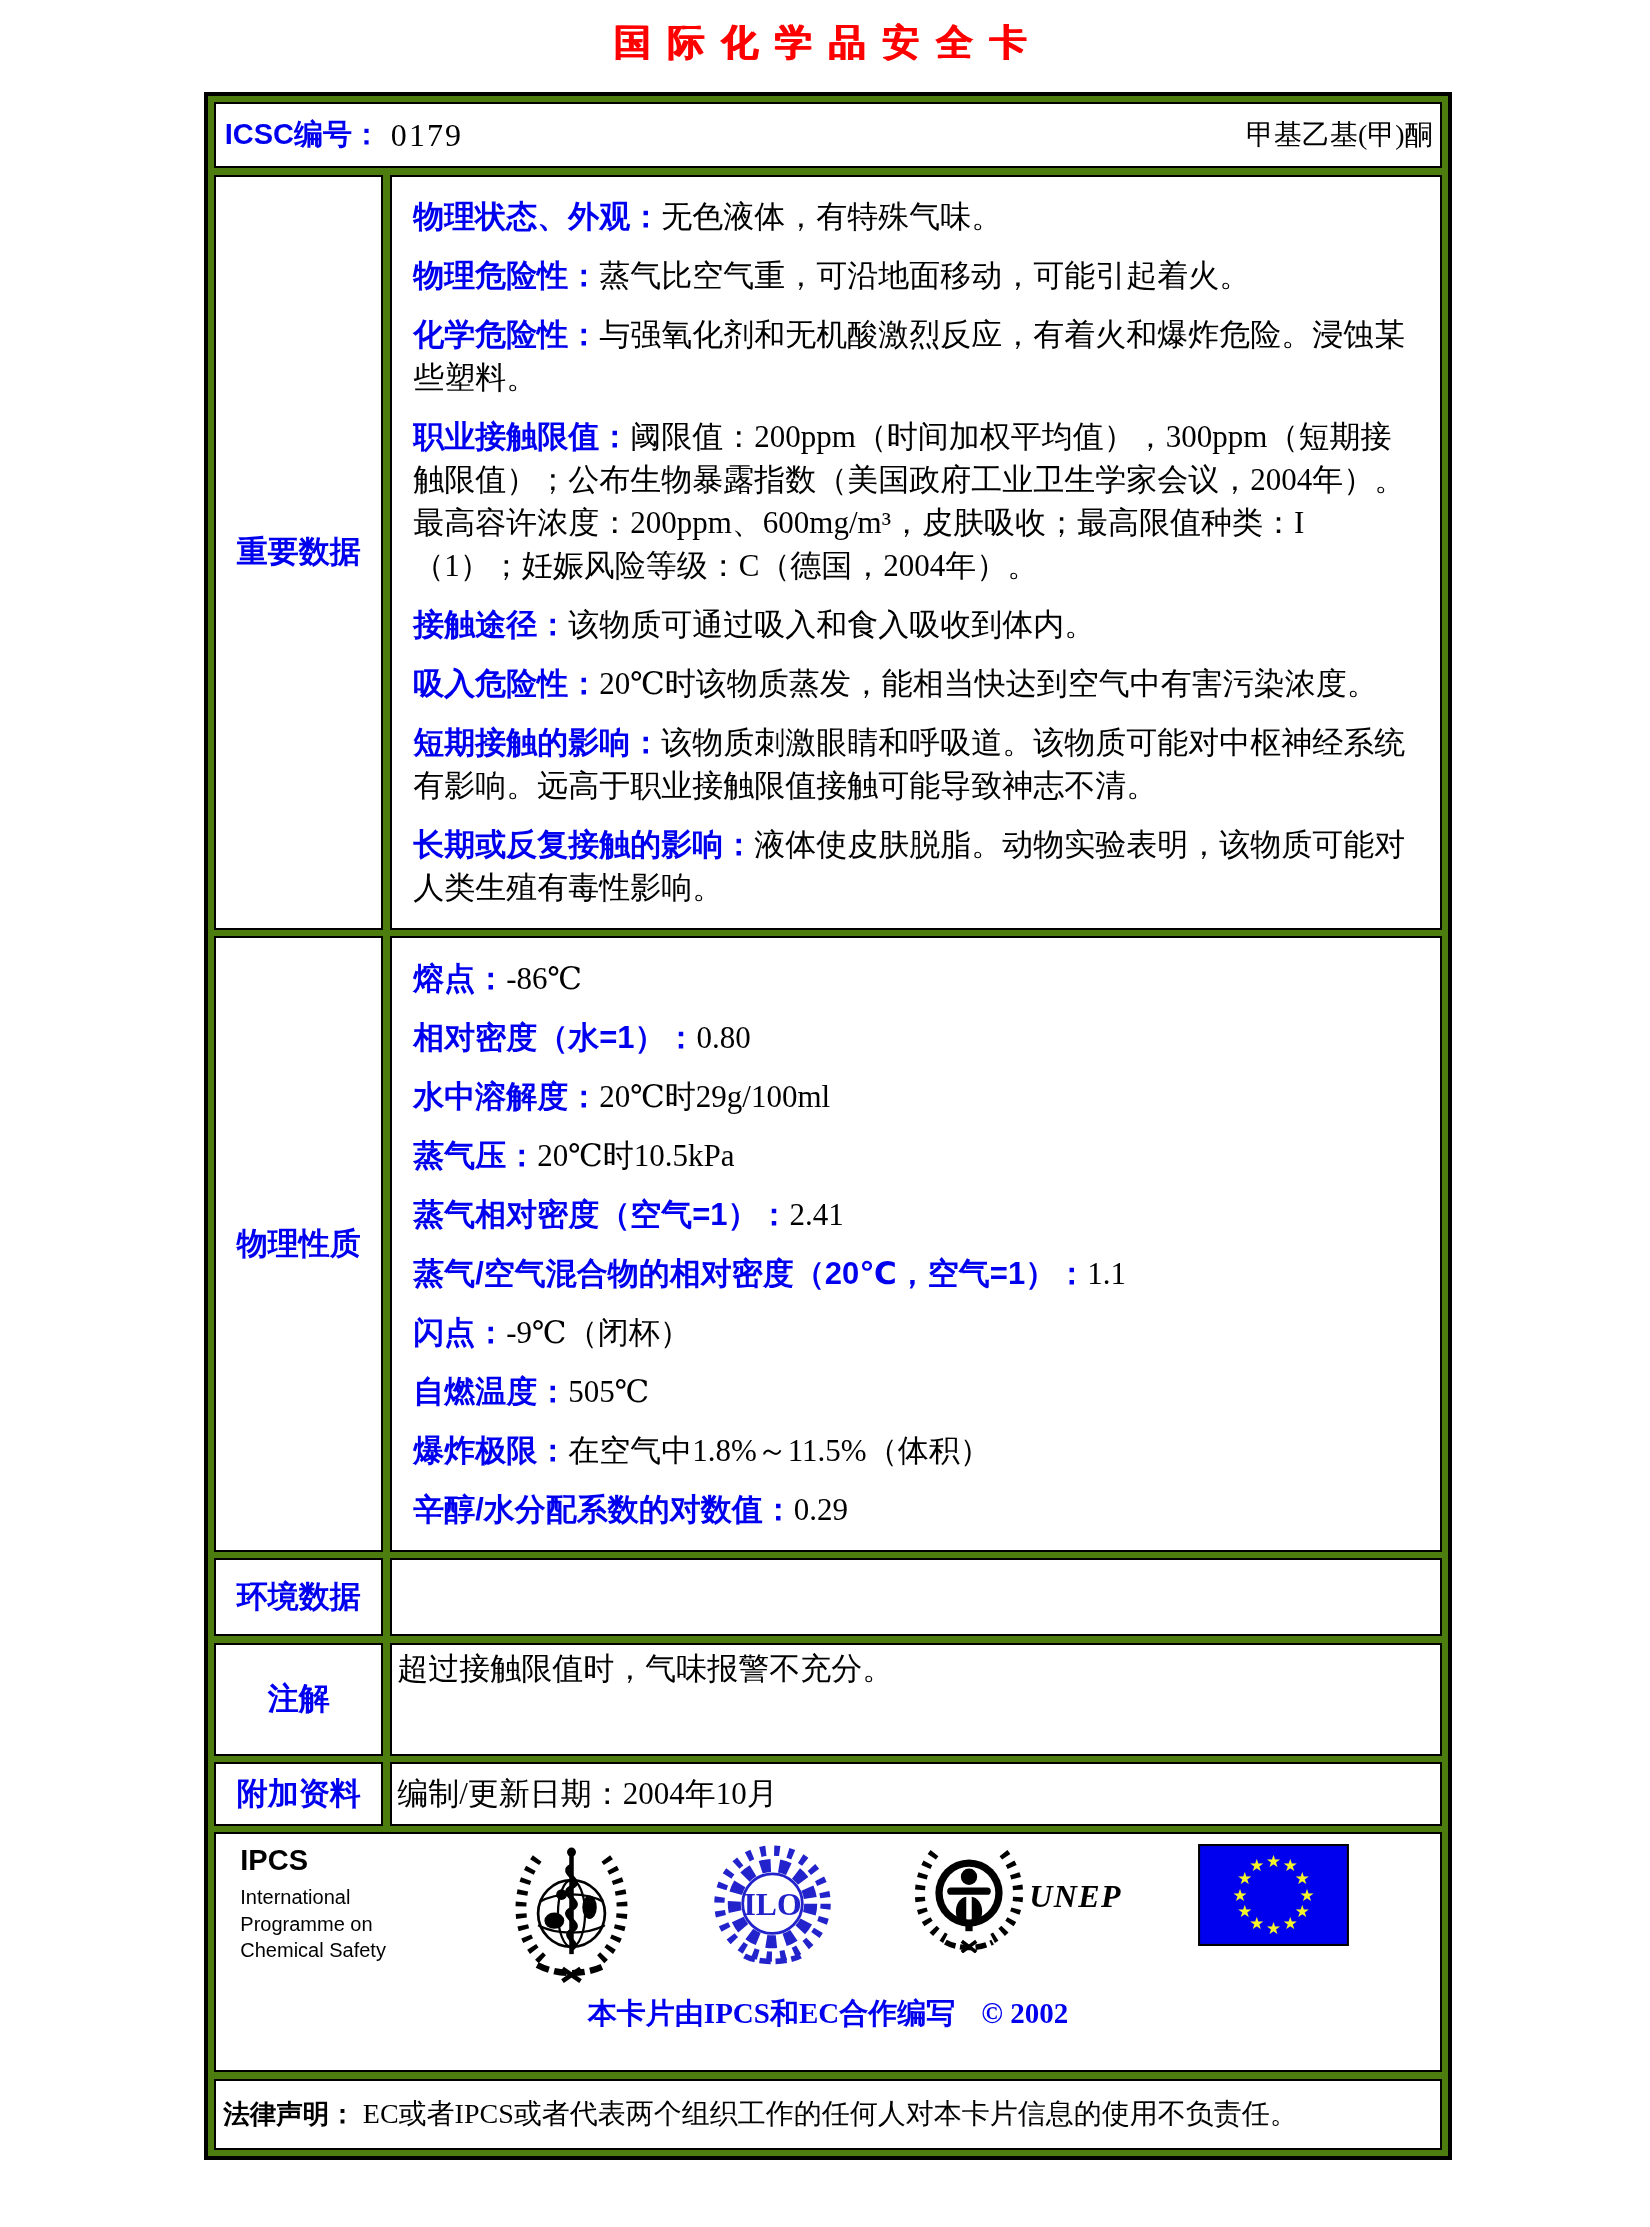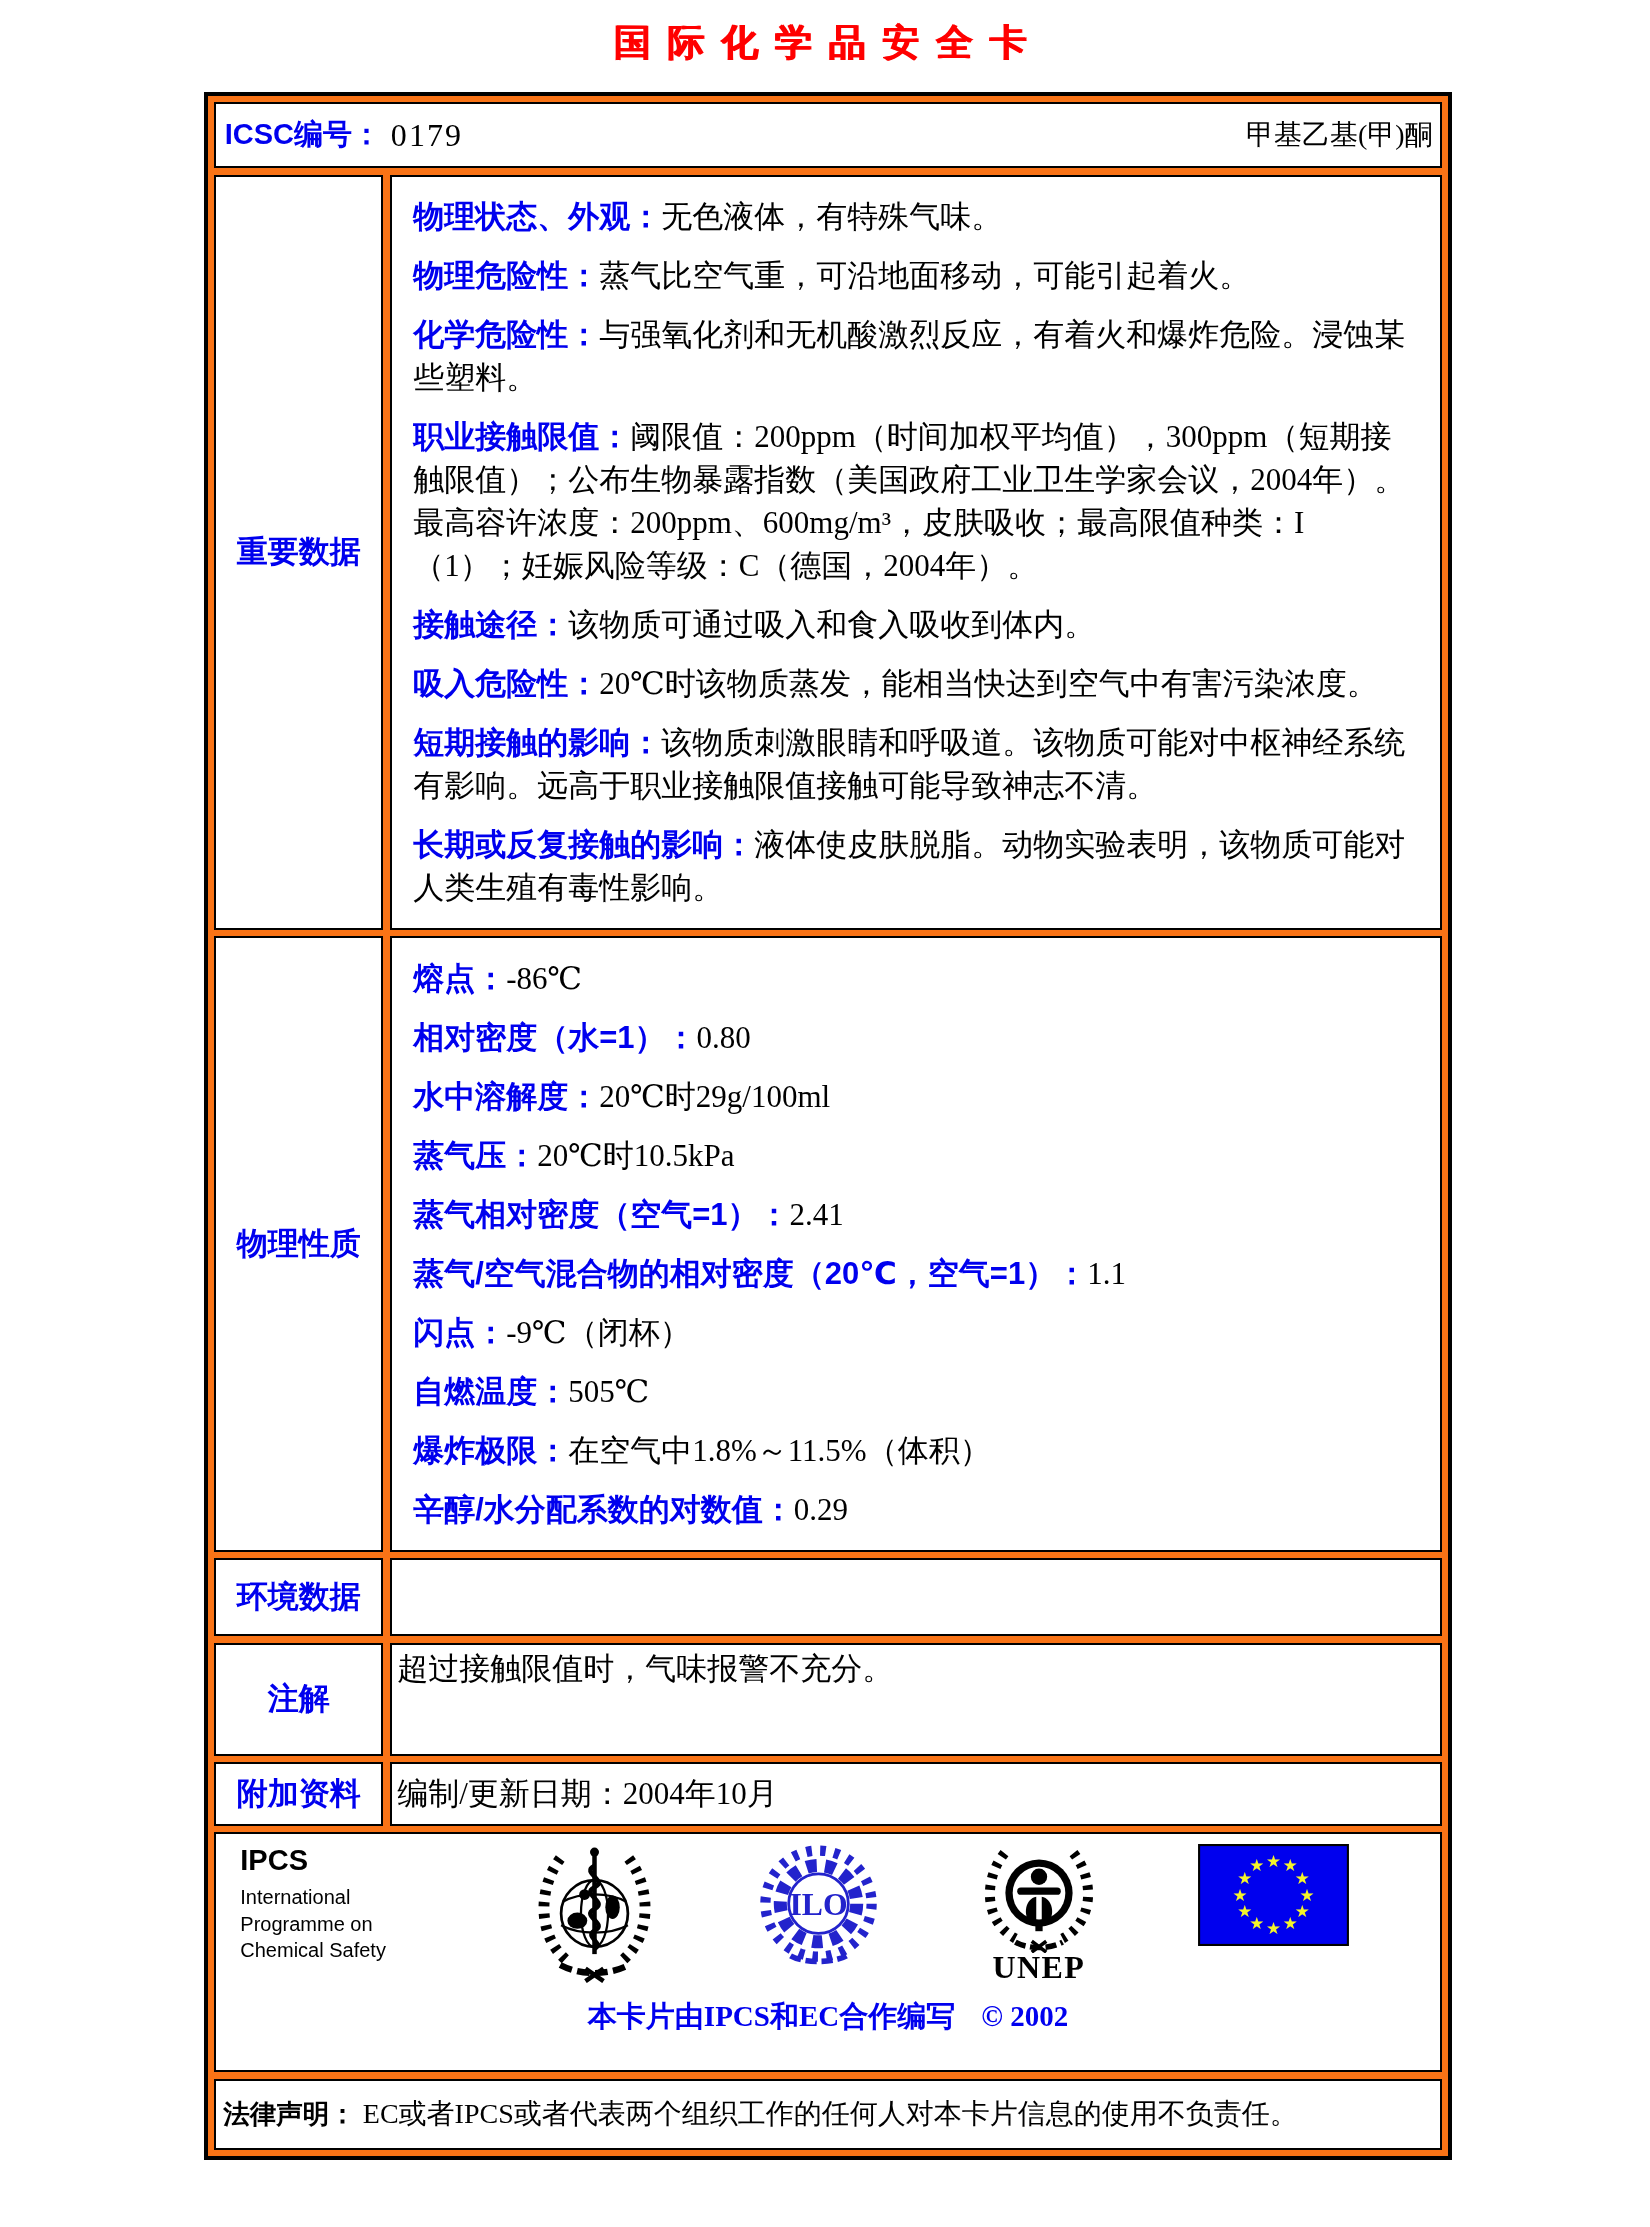"ICSC编号：" .card { background: #f97316 -> #4d7c0f }
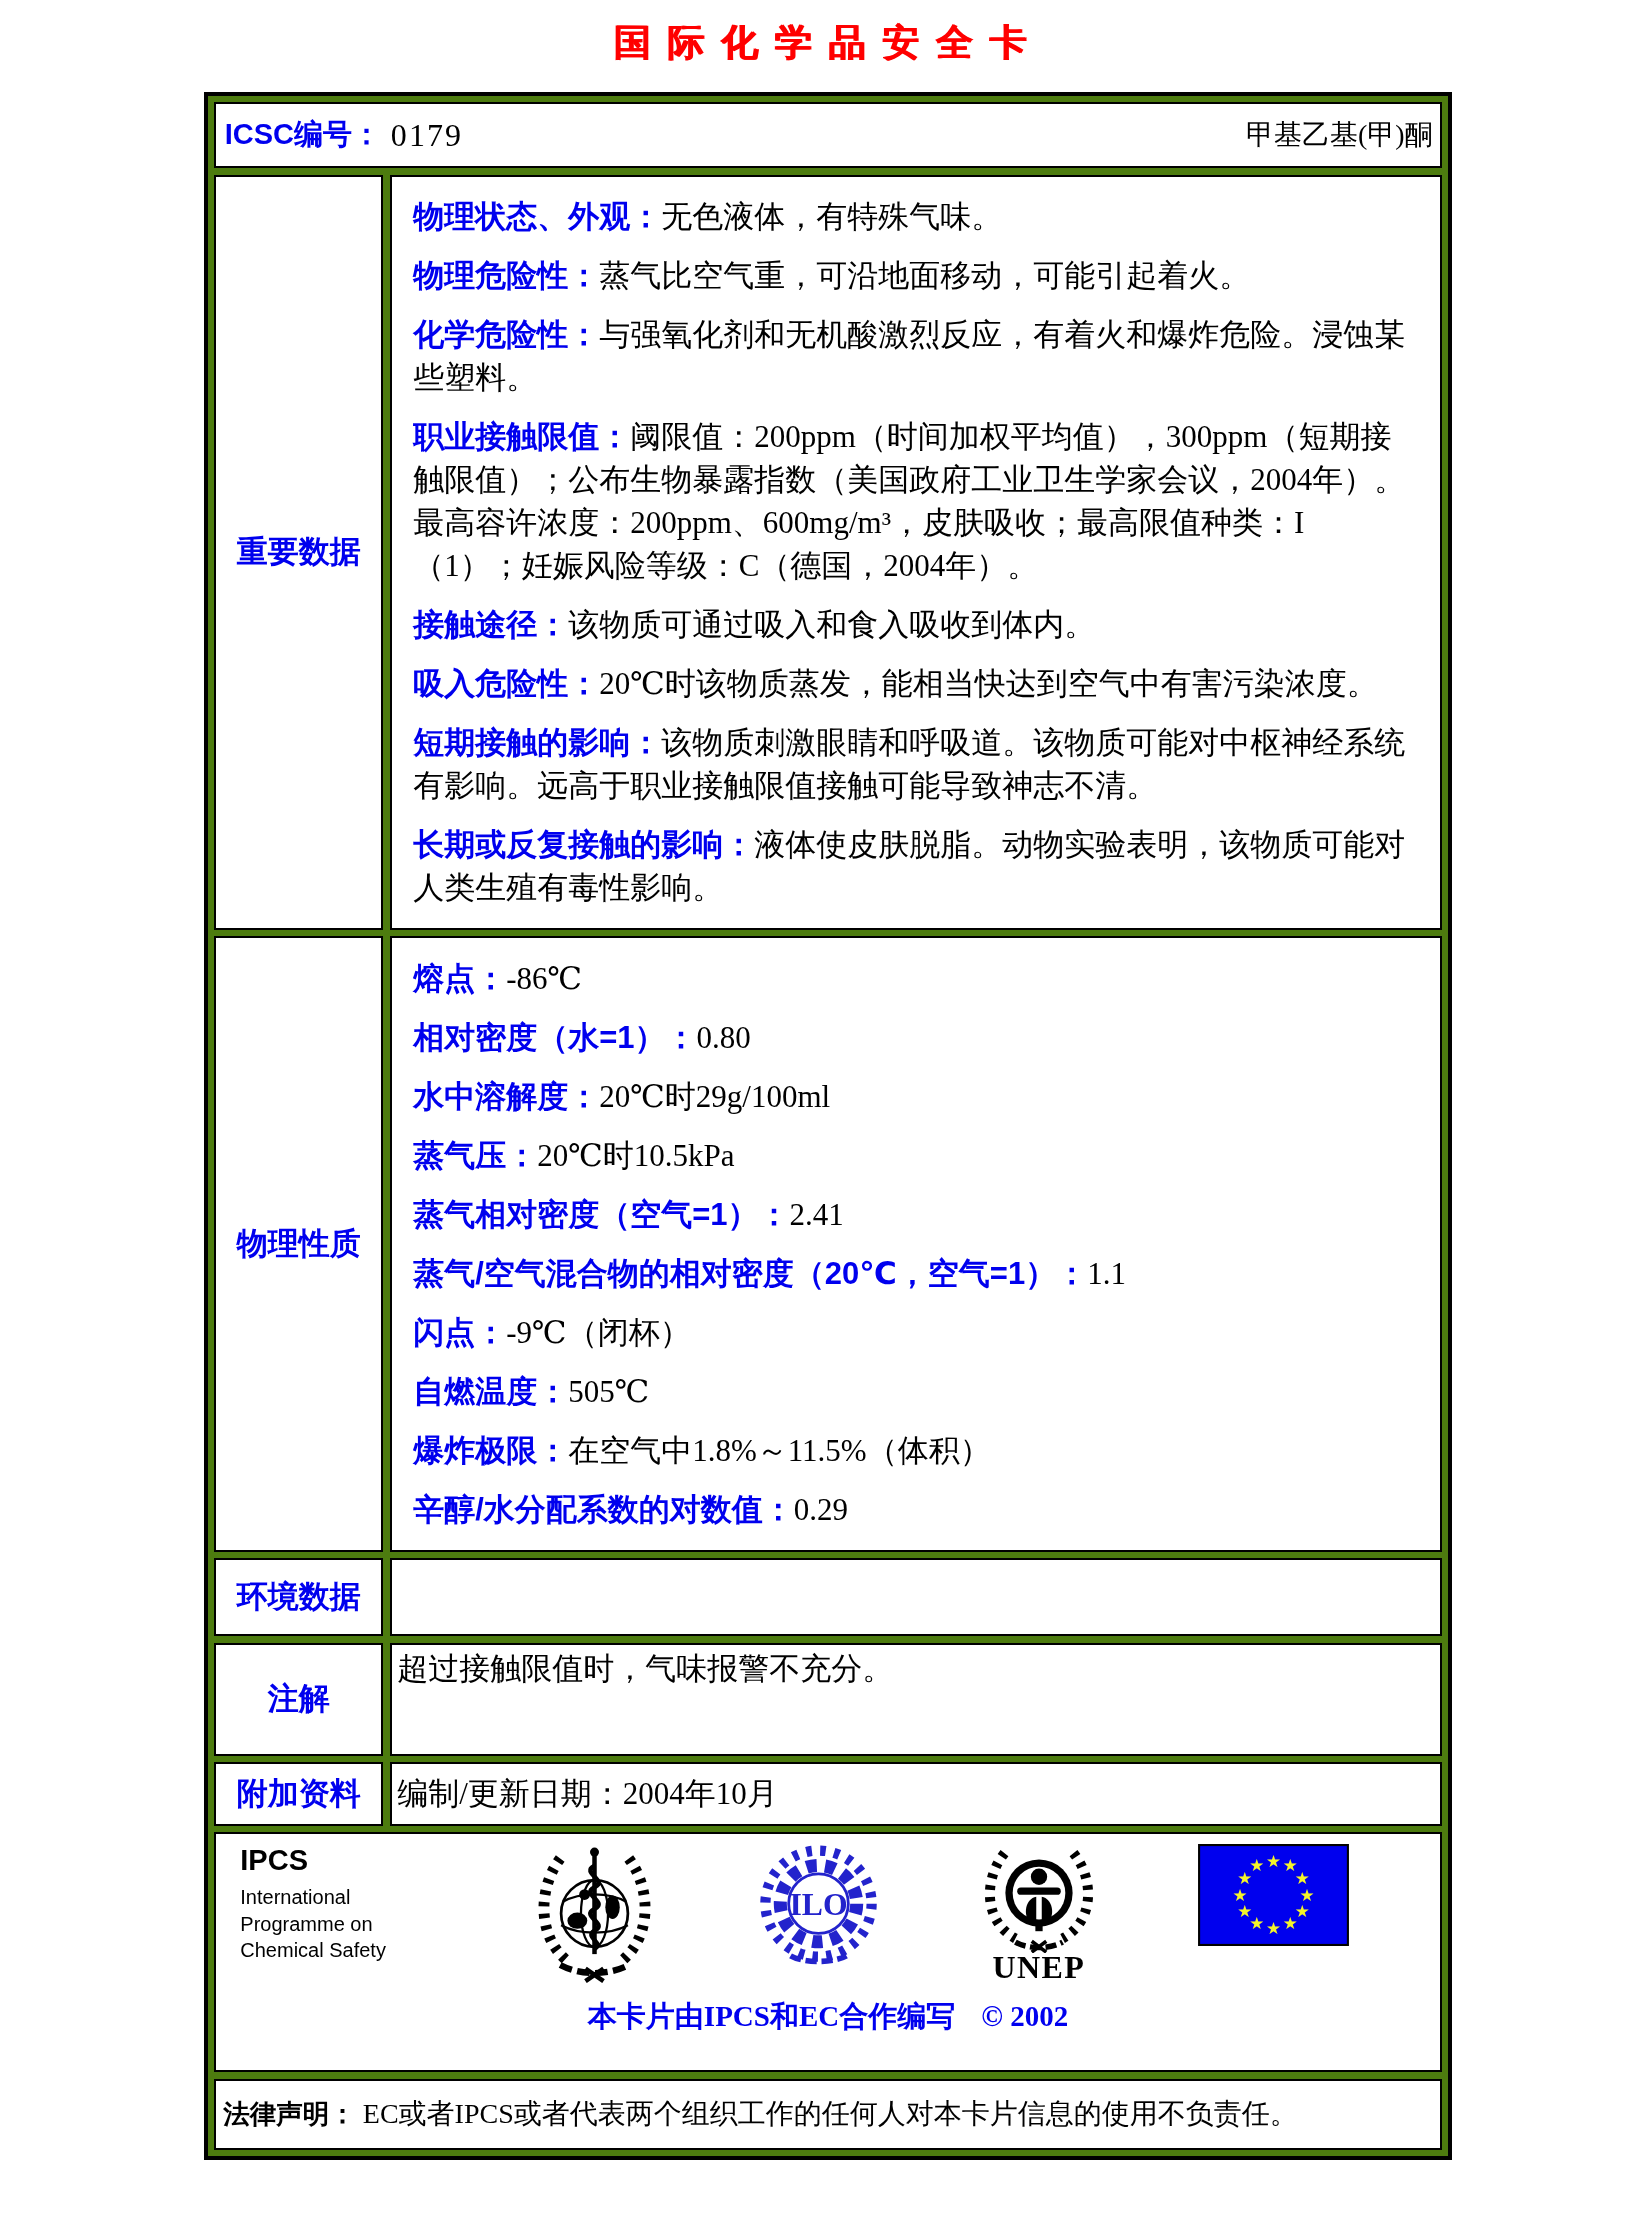"UNEP" .unep-block { flex-direction: column -> row; font-style: none -> italic }
